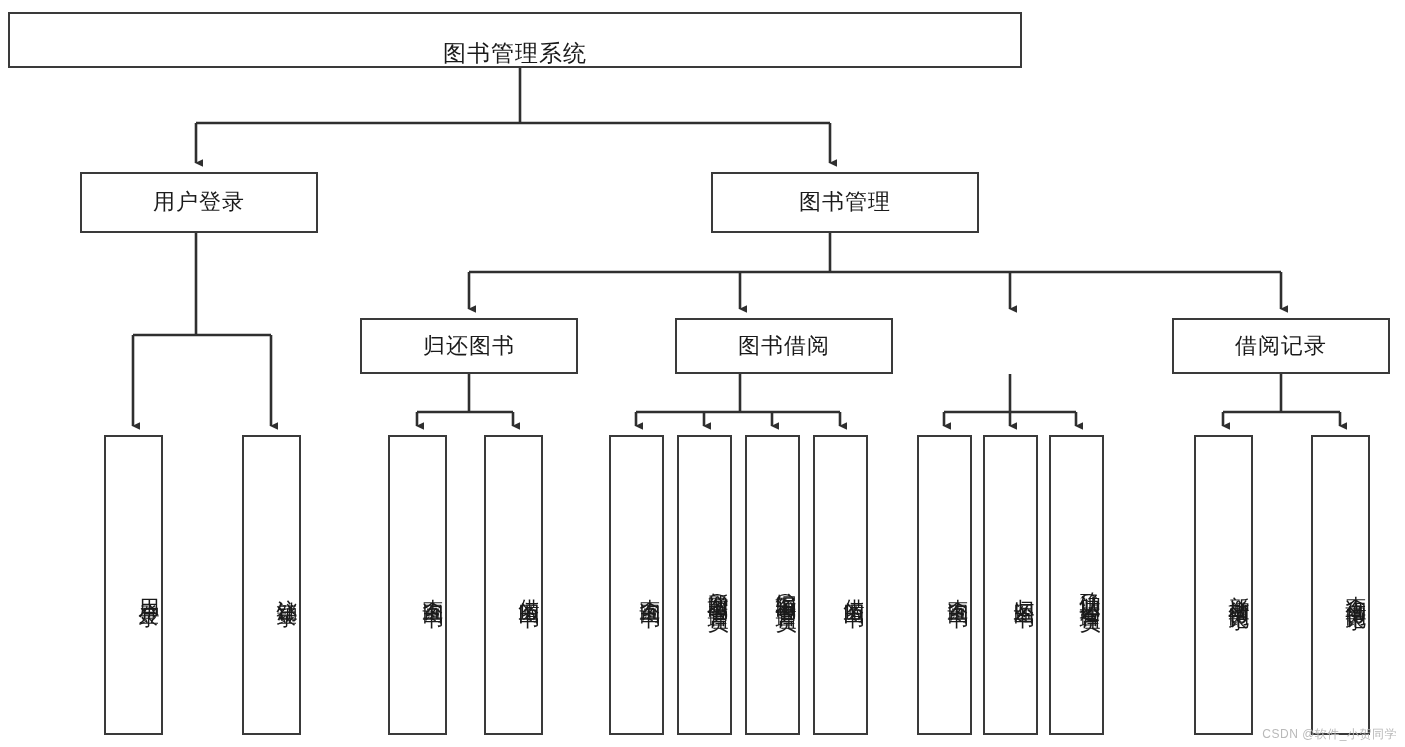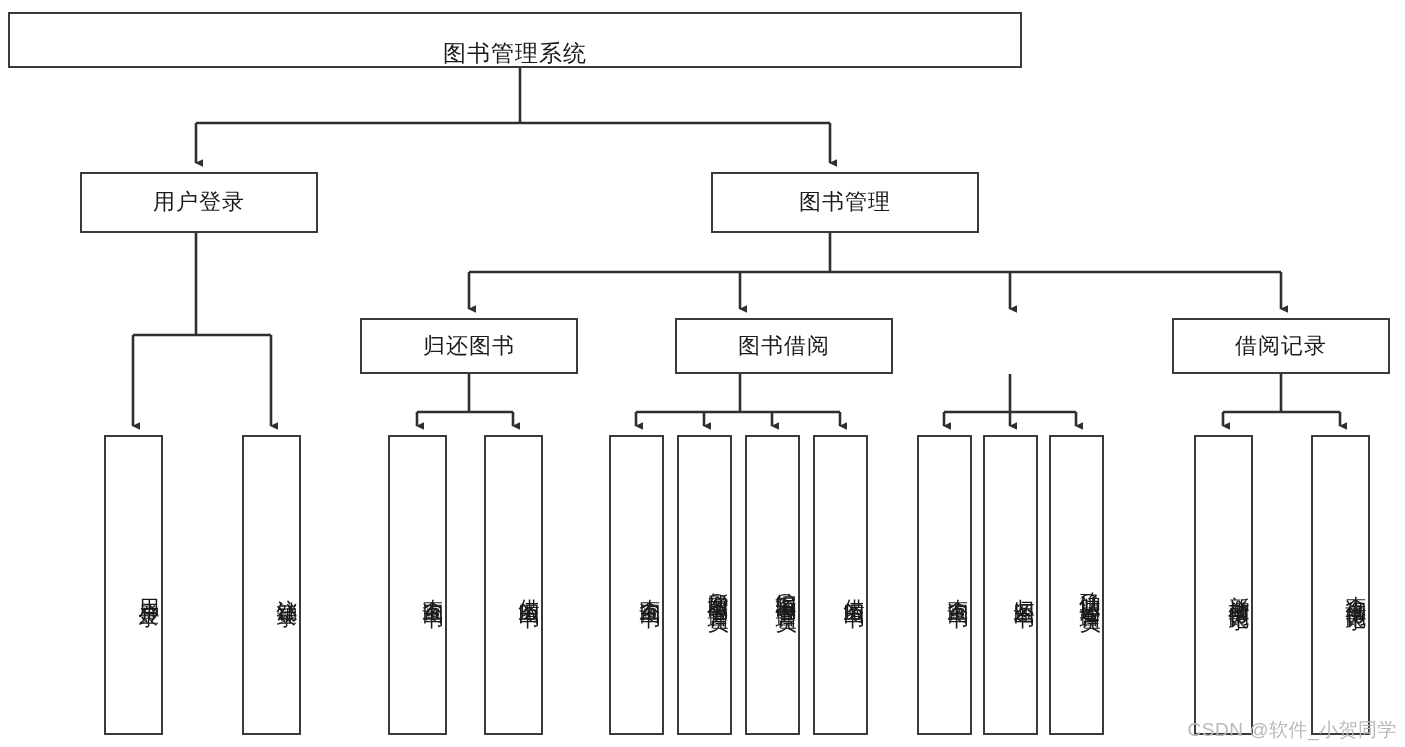"CSDN @软件_小贺同学" .watermark { font-size: 19px -> 12px }
